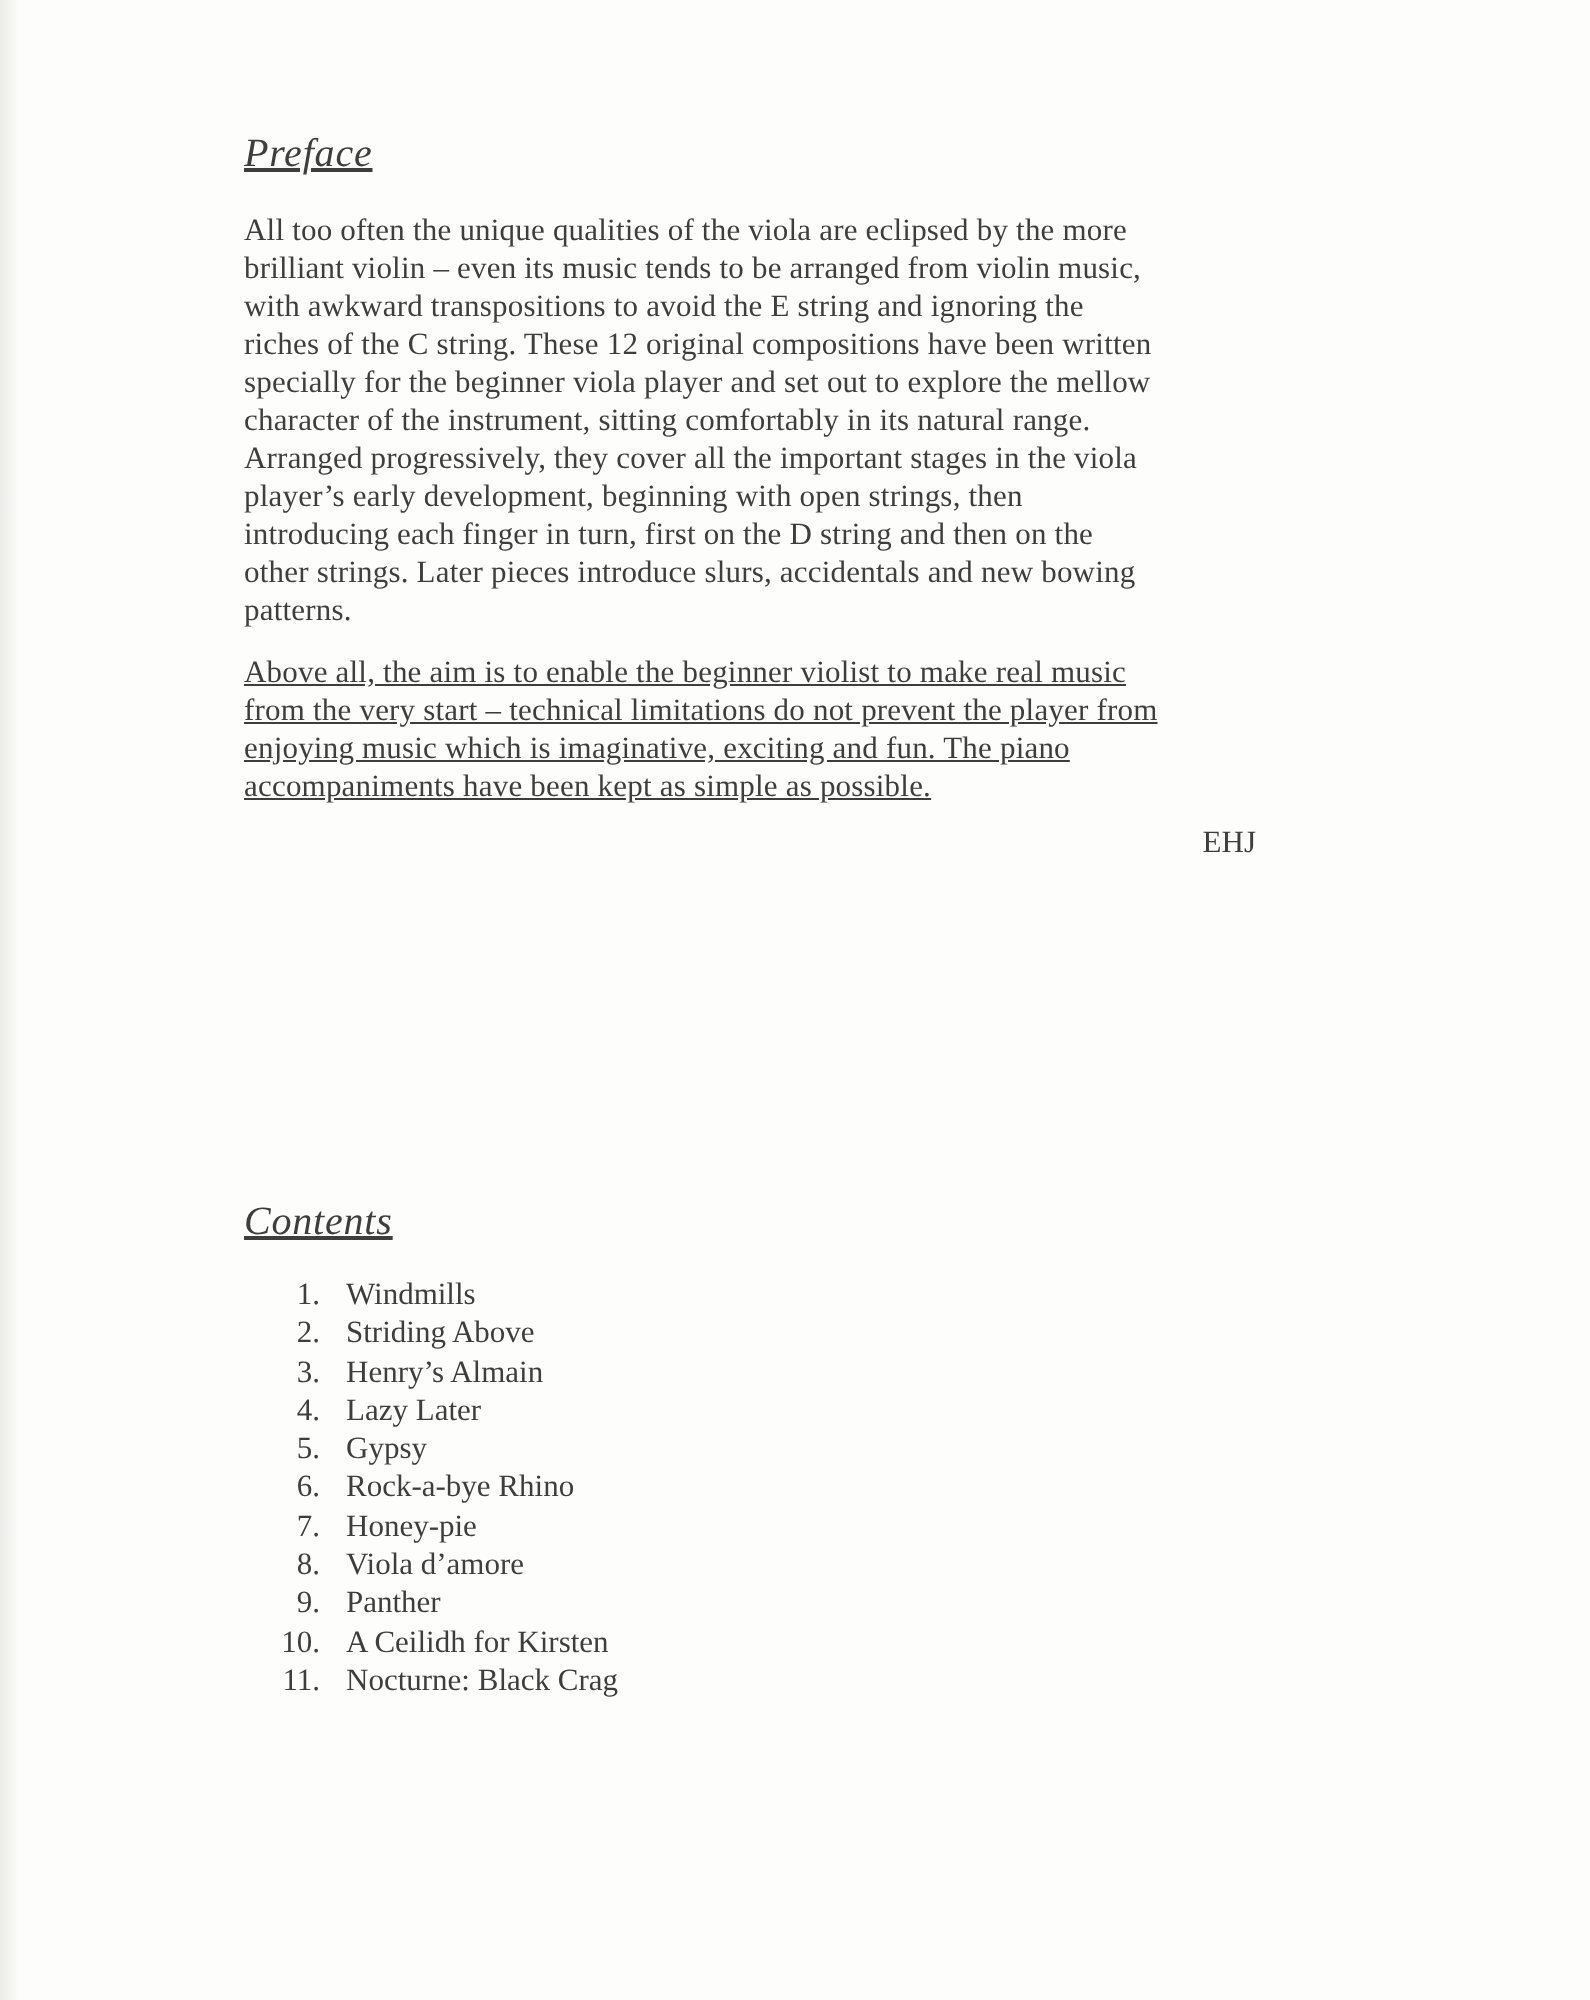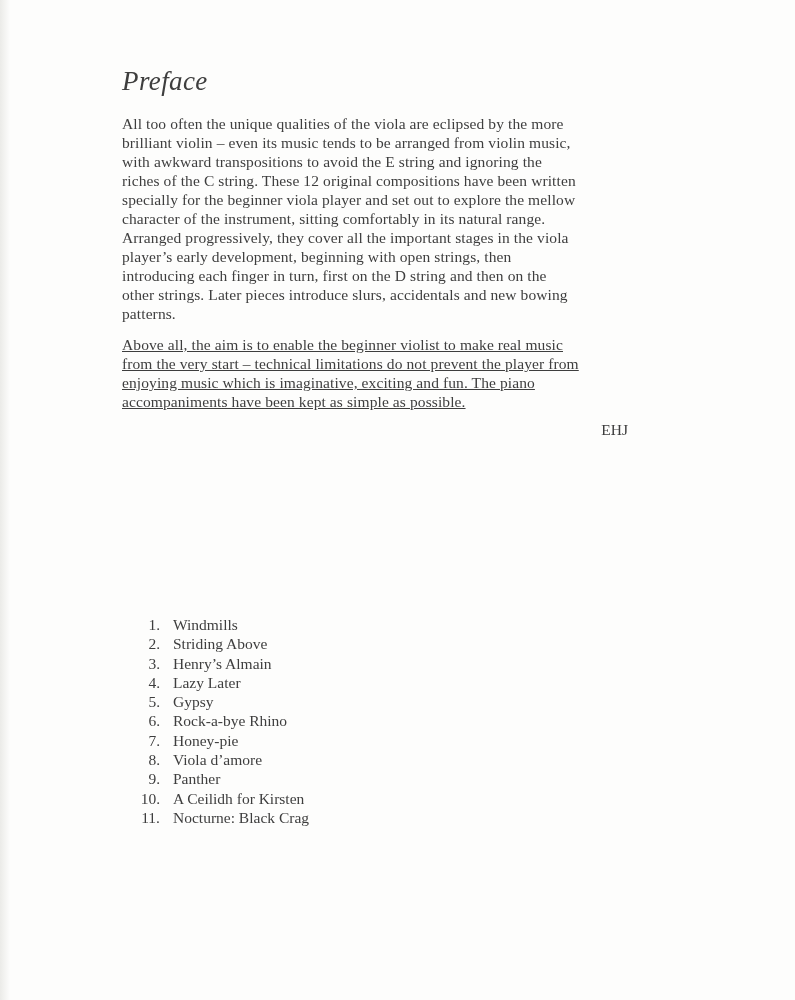"Preface" .section-heading { font-size: 27px -> 20px; text-decoration: none -> underline }
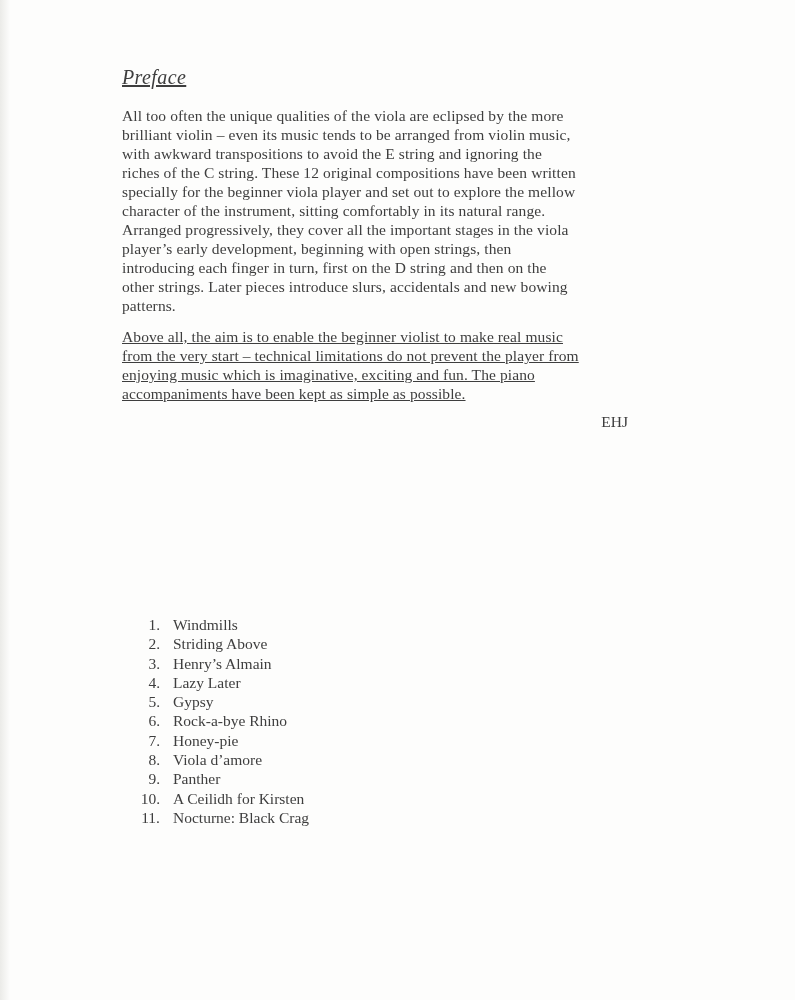"Contents" h1.section-heading { html: none -> <h1>Contents</h1> }
